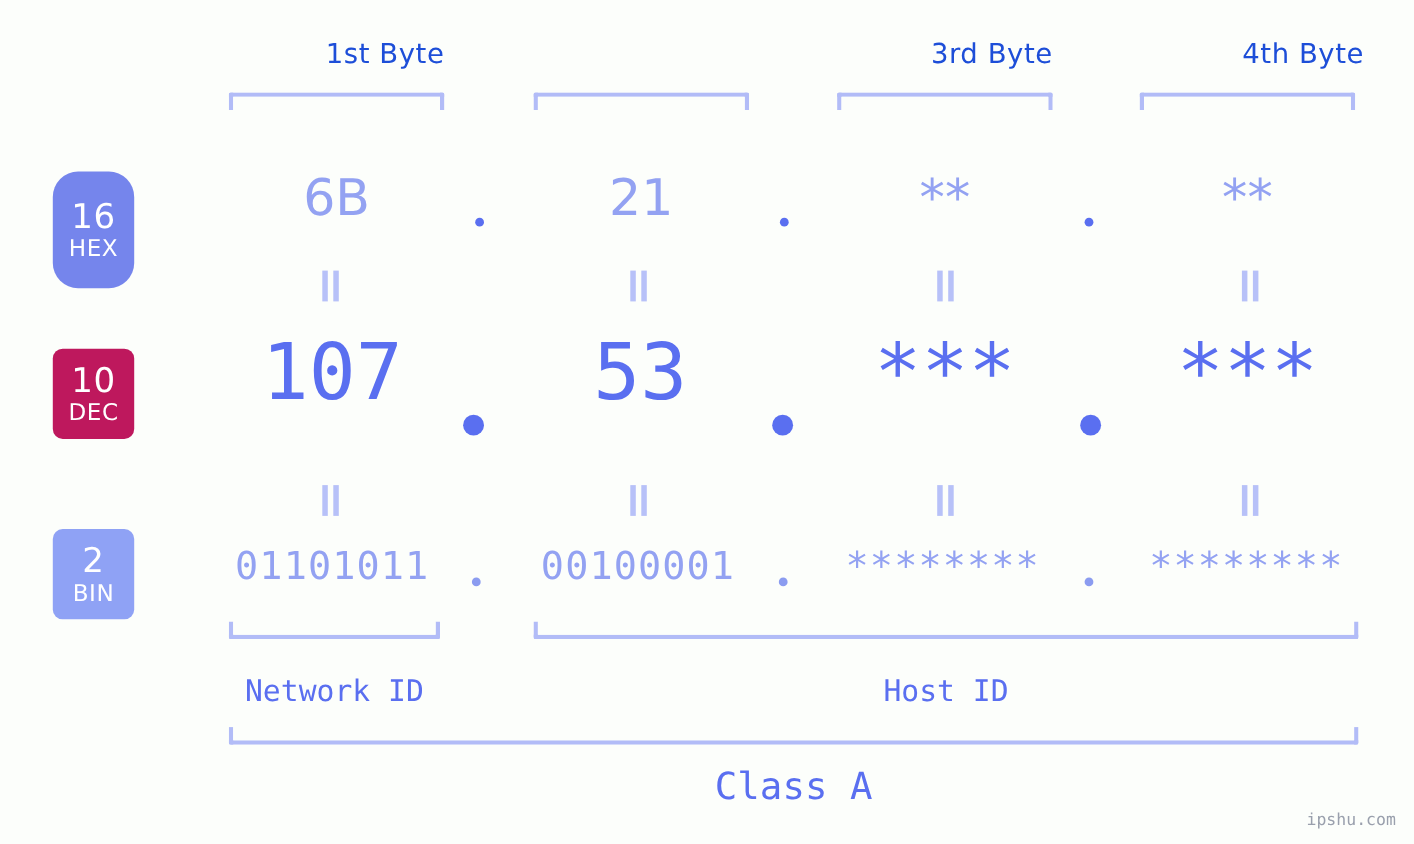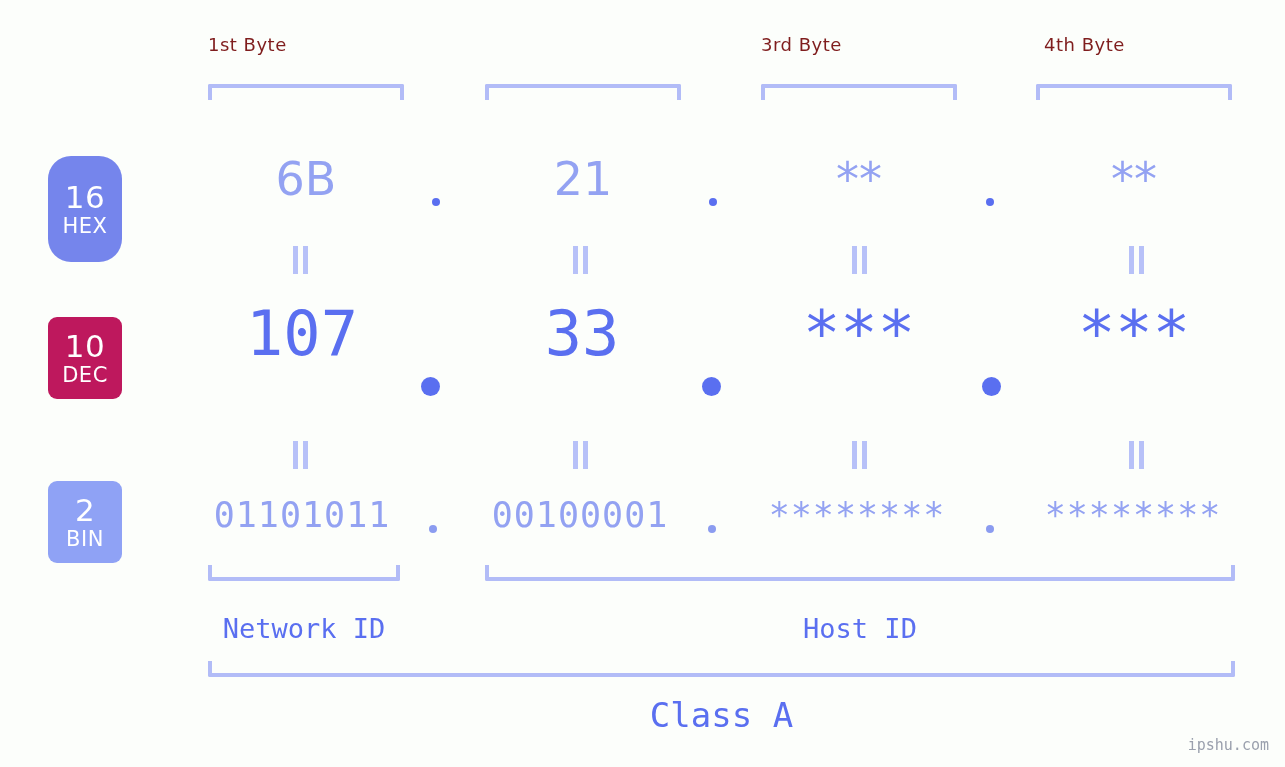"1st Byte" .byte-label { color: #7f1d1d -> #1d4ed8; font-size: 18px -> 25px; text-align: left -> right }
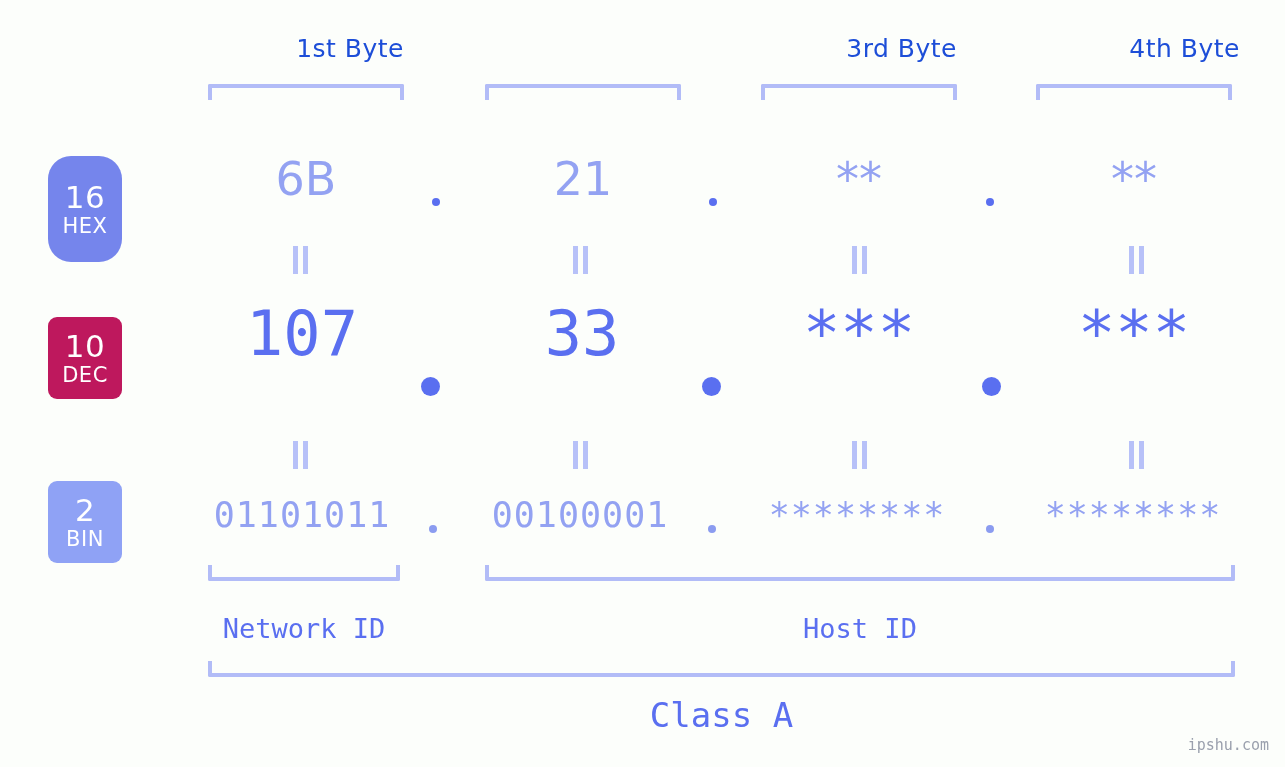"107" .row-dec .cell { font-size: 62px -> 71px }
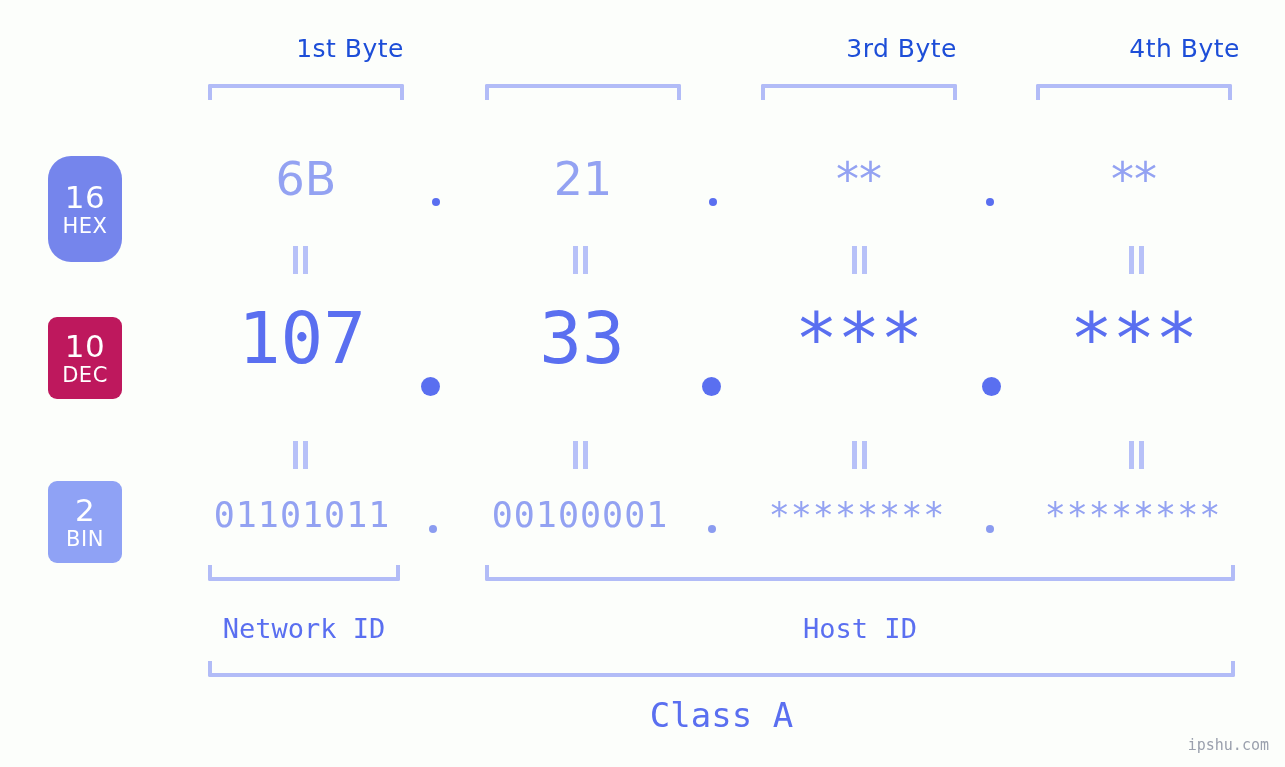"33" div.cell { text: 33 -> 53 }
